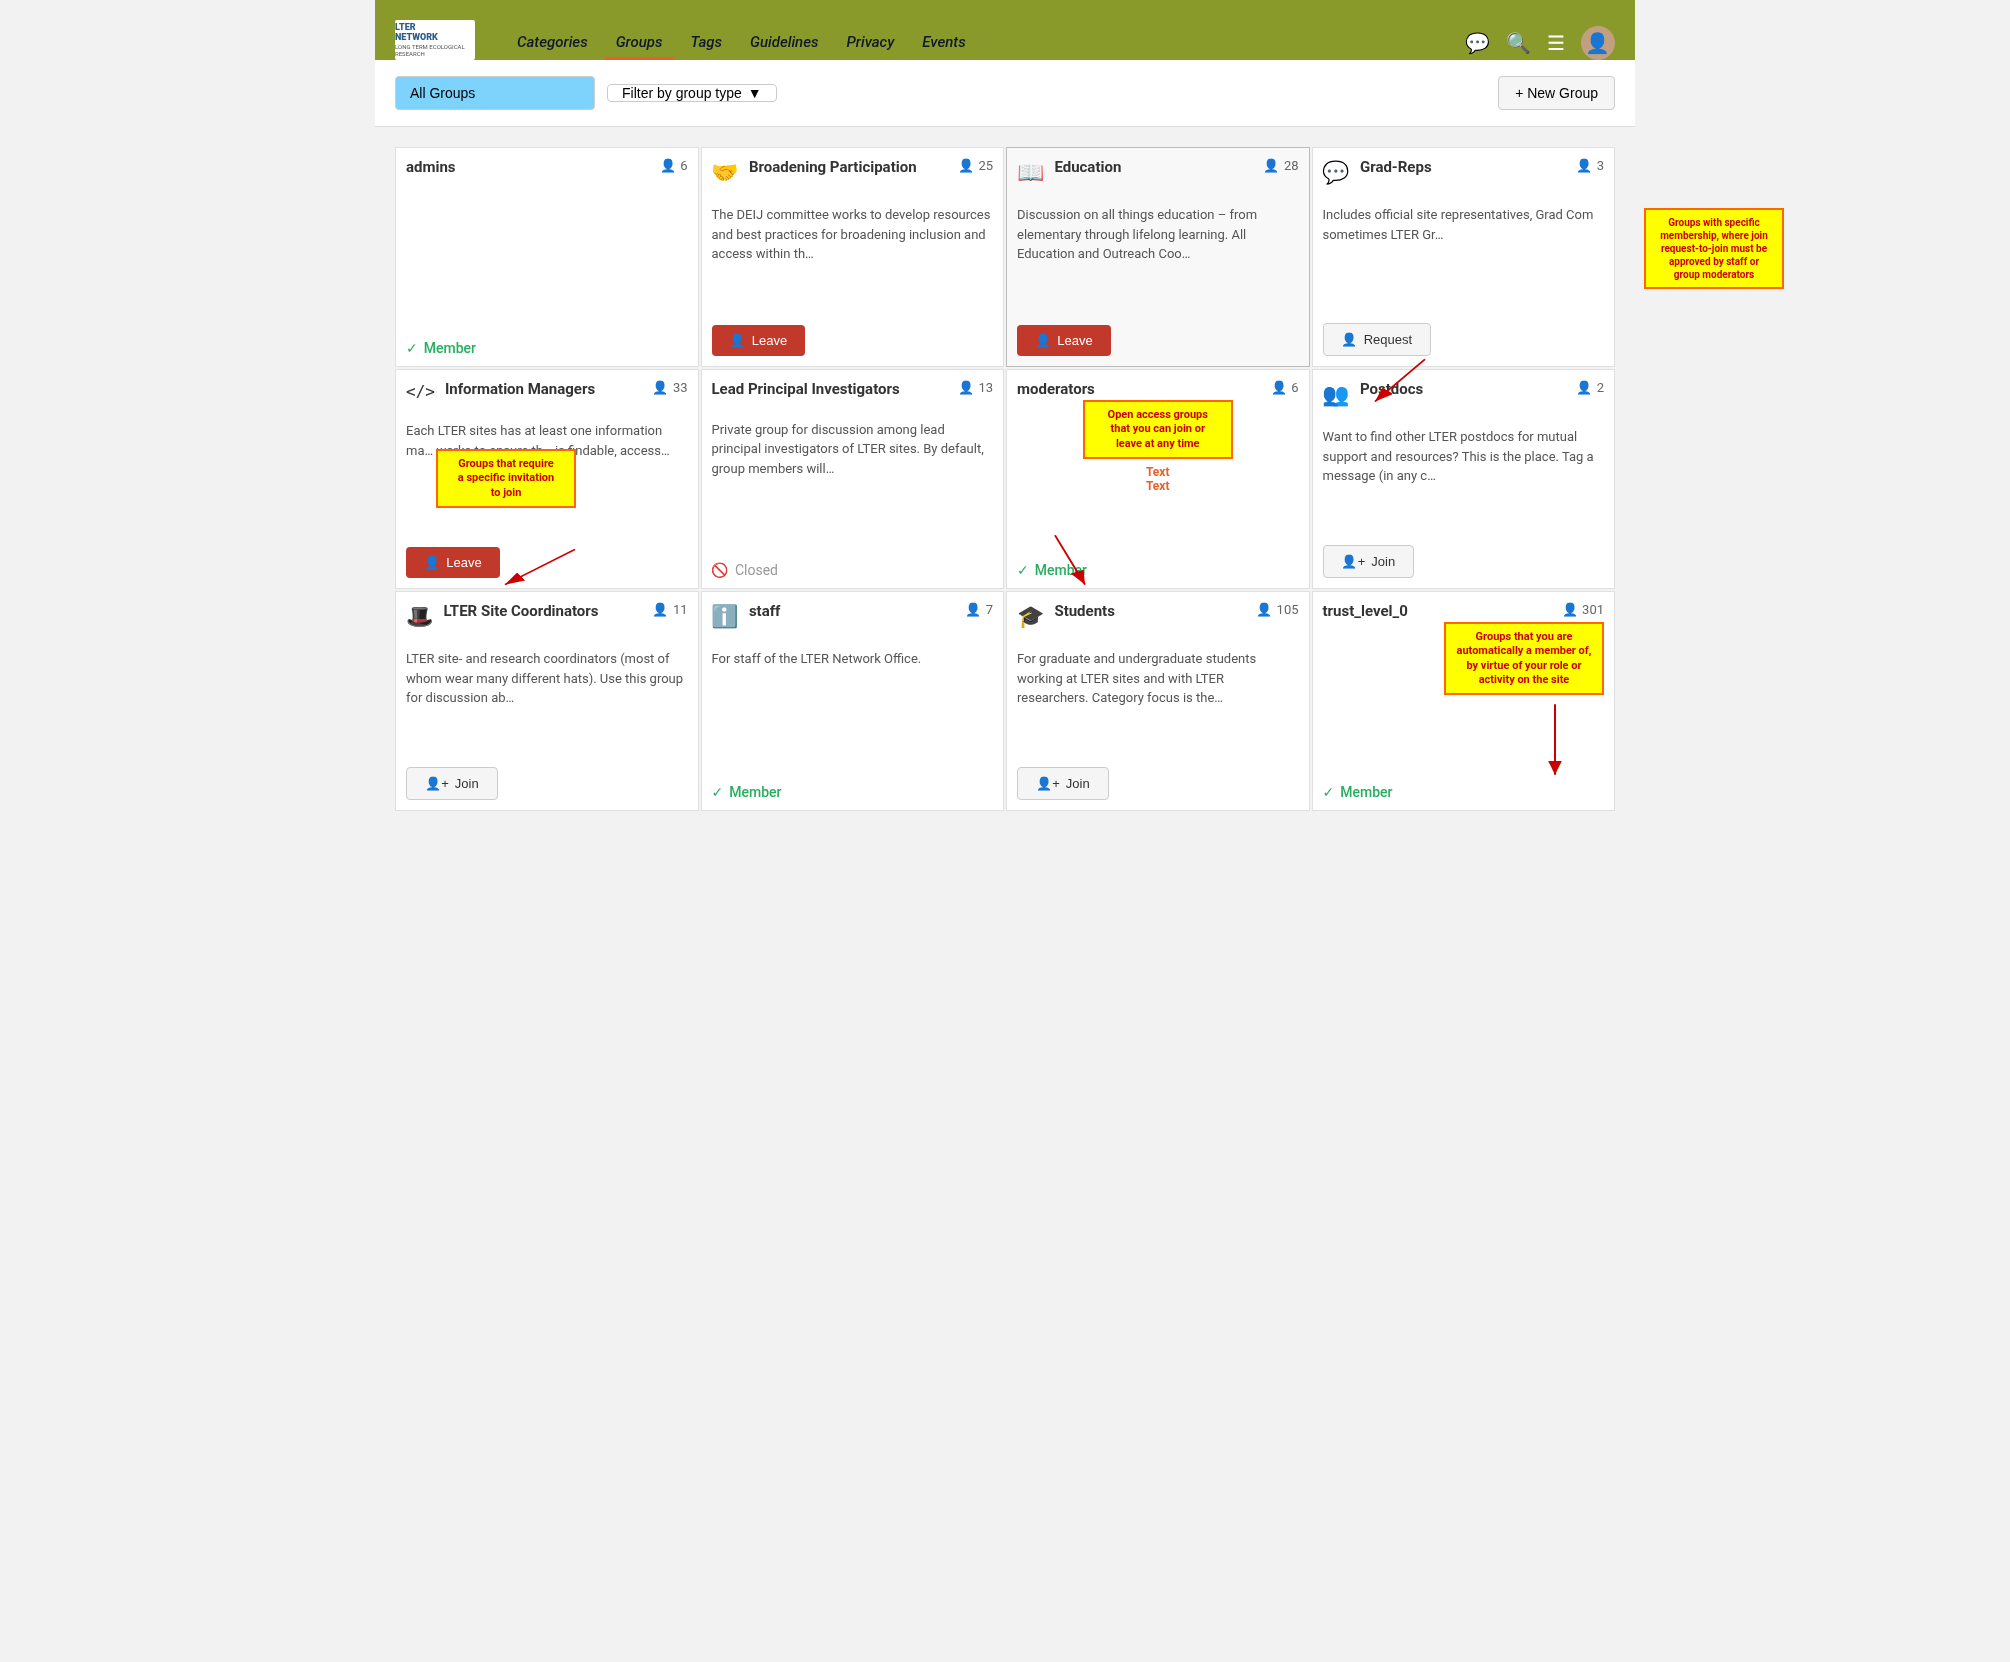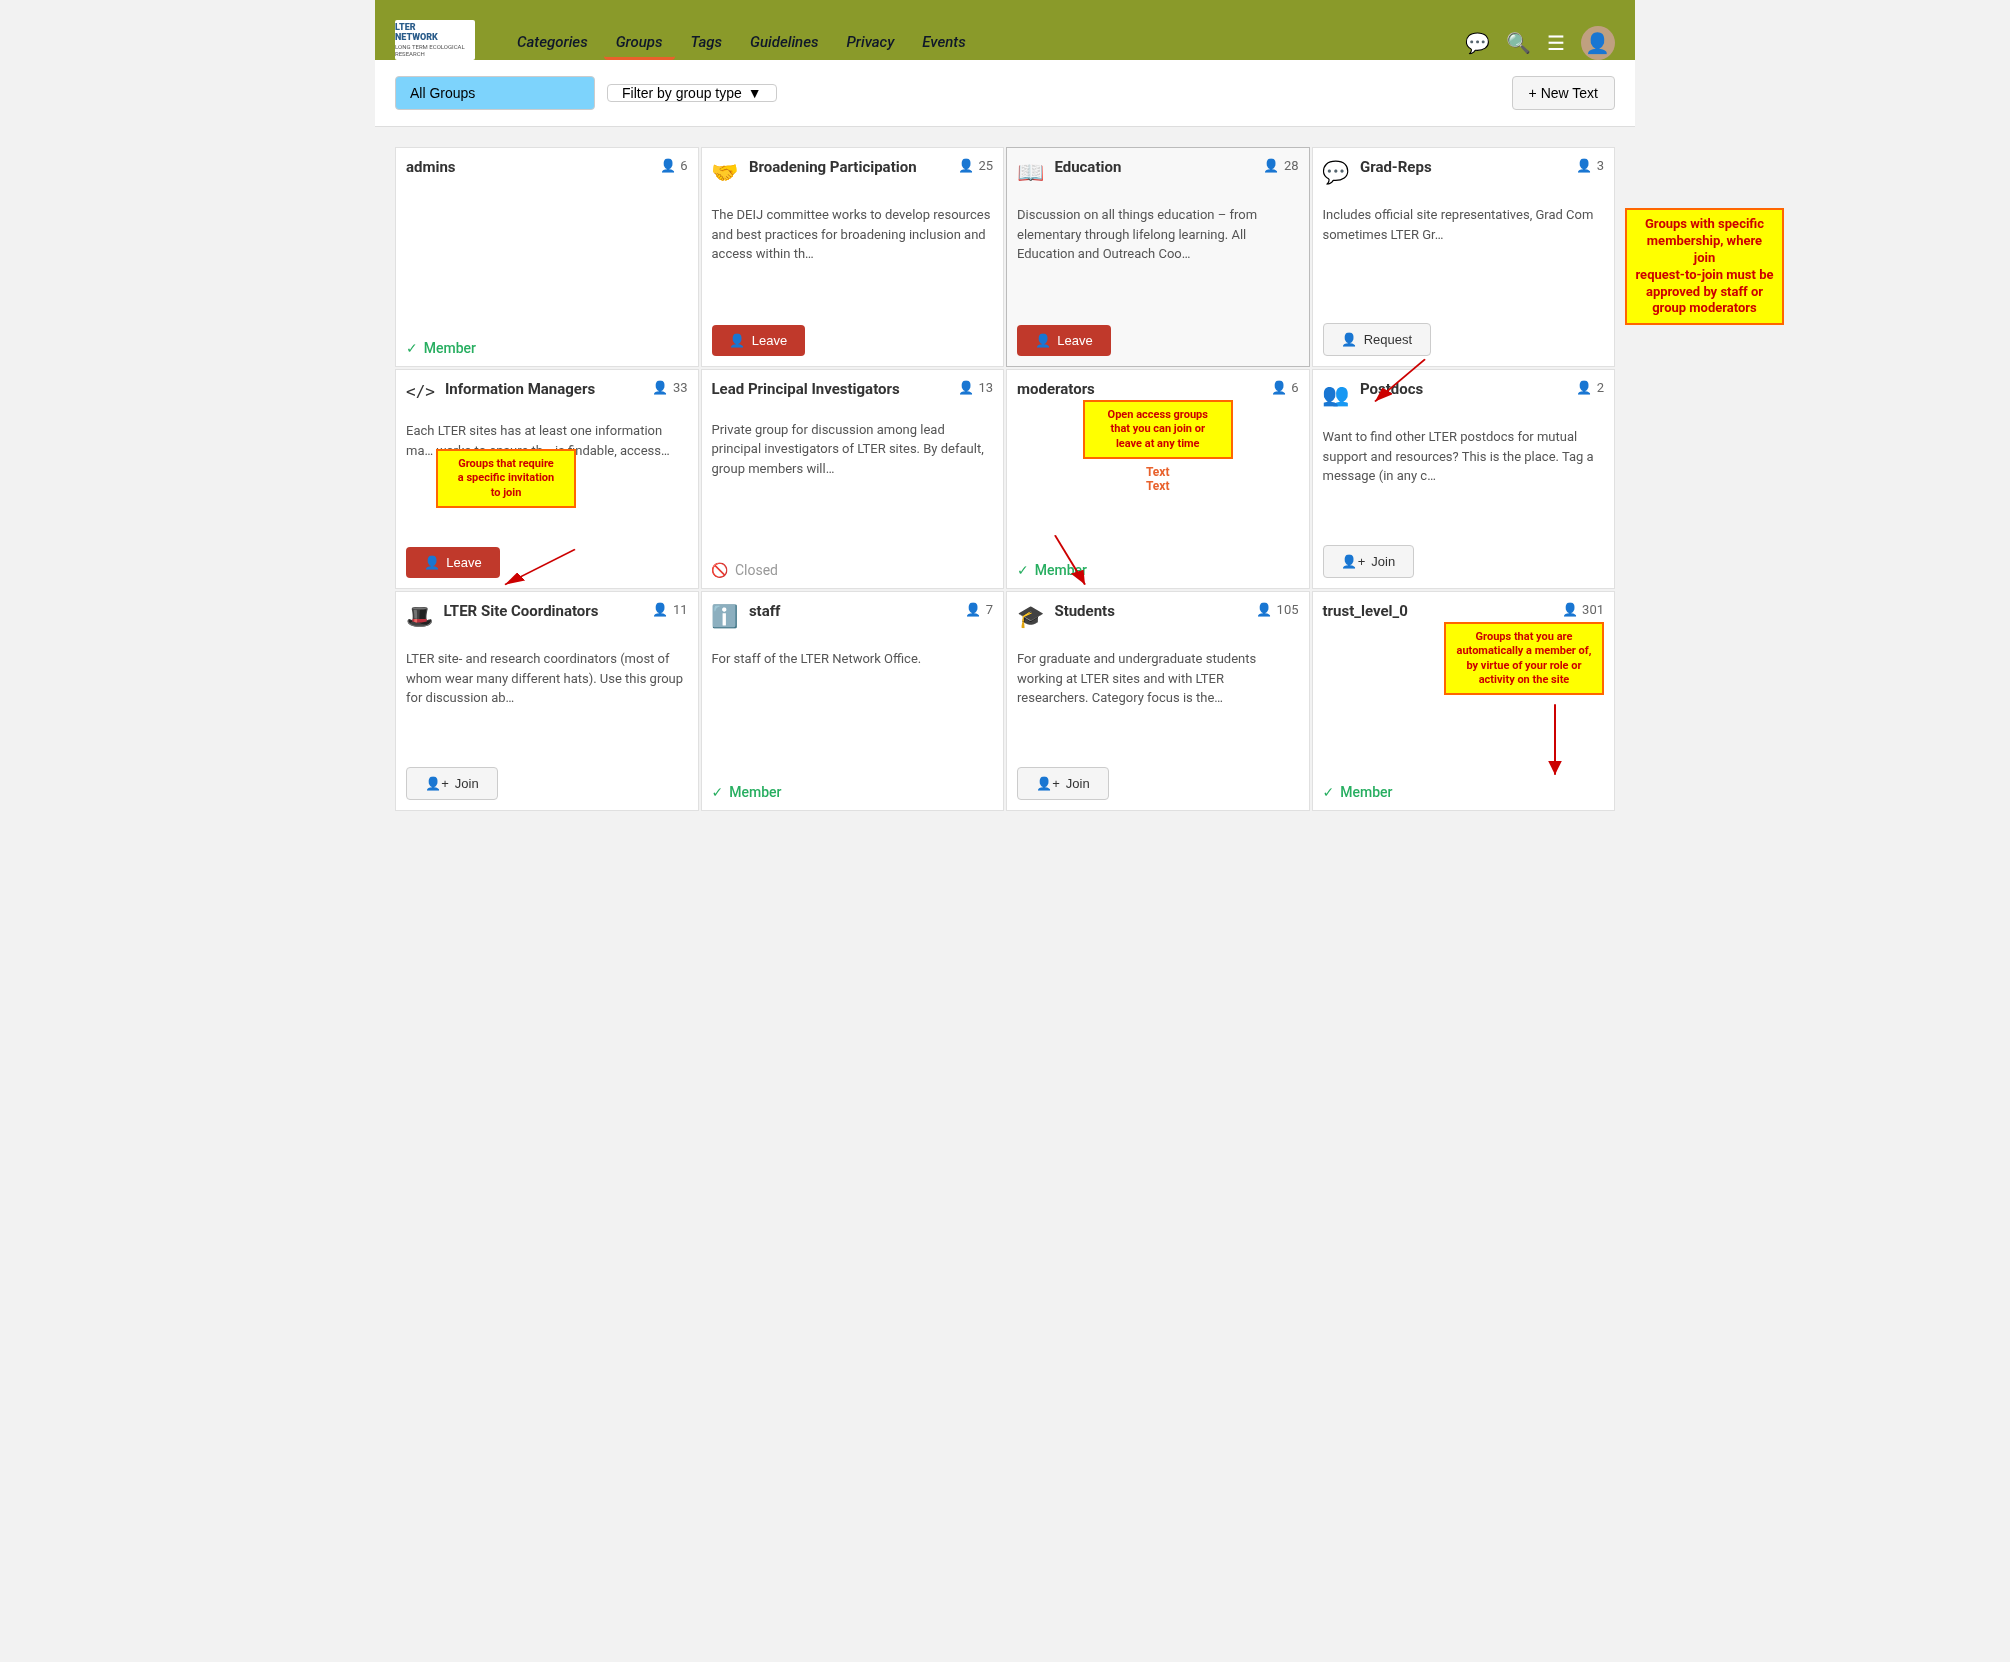"+ New Text" span { text: Text -> Group }
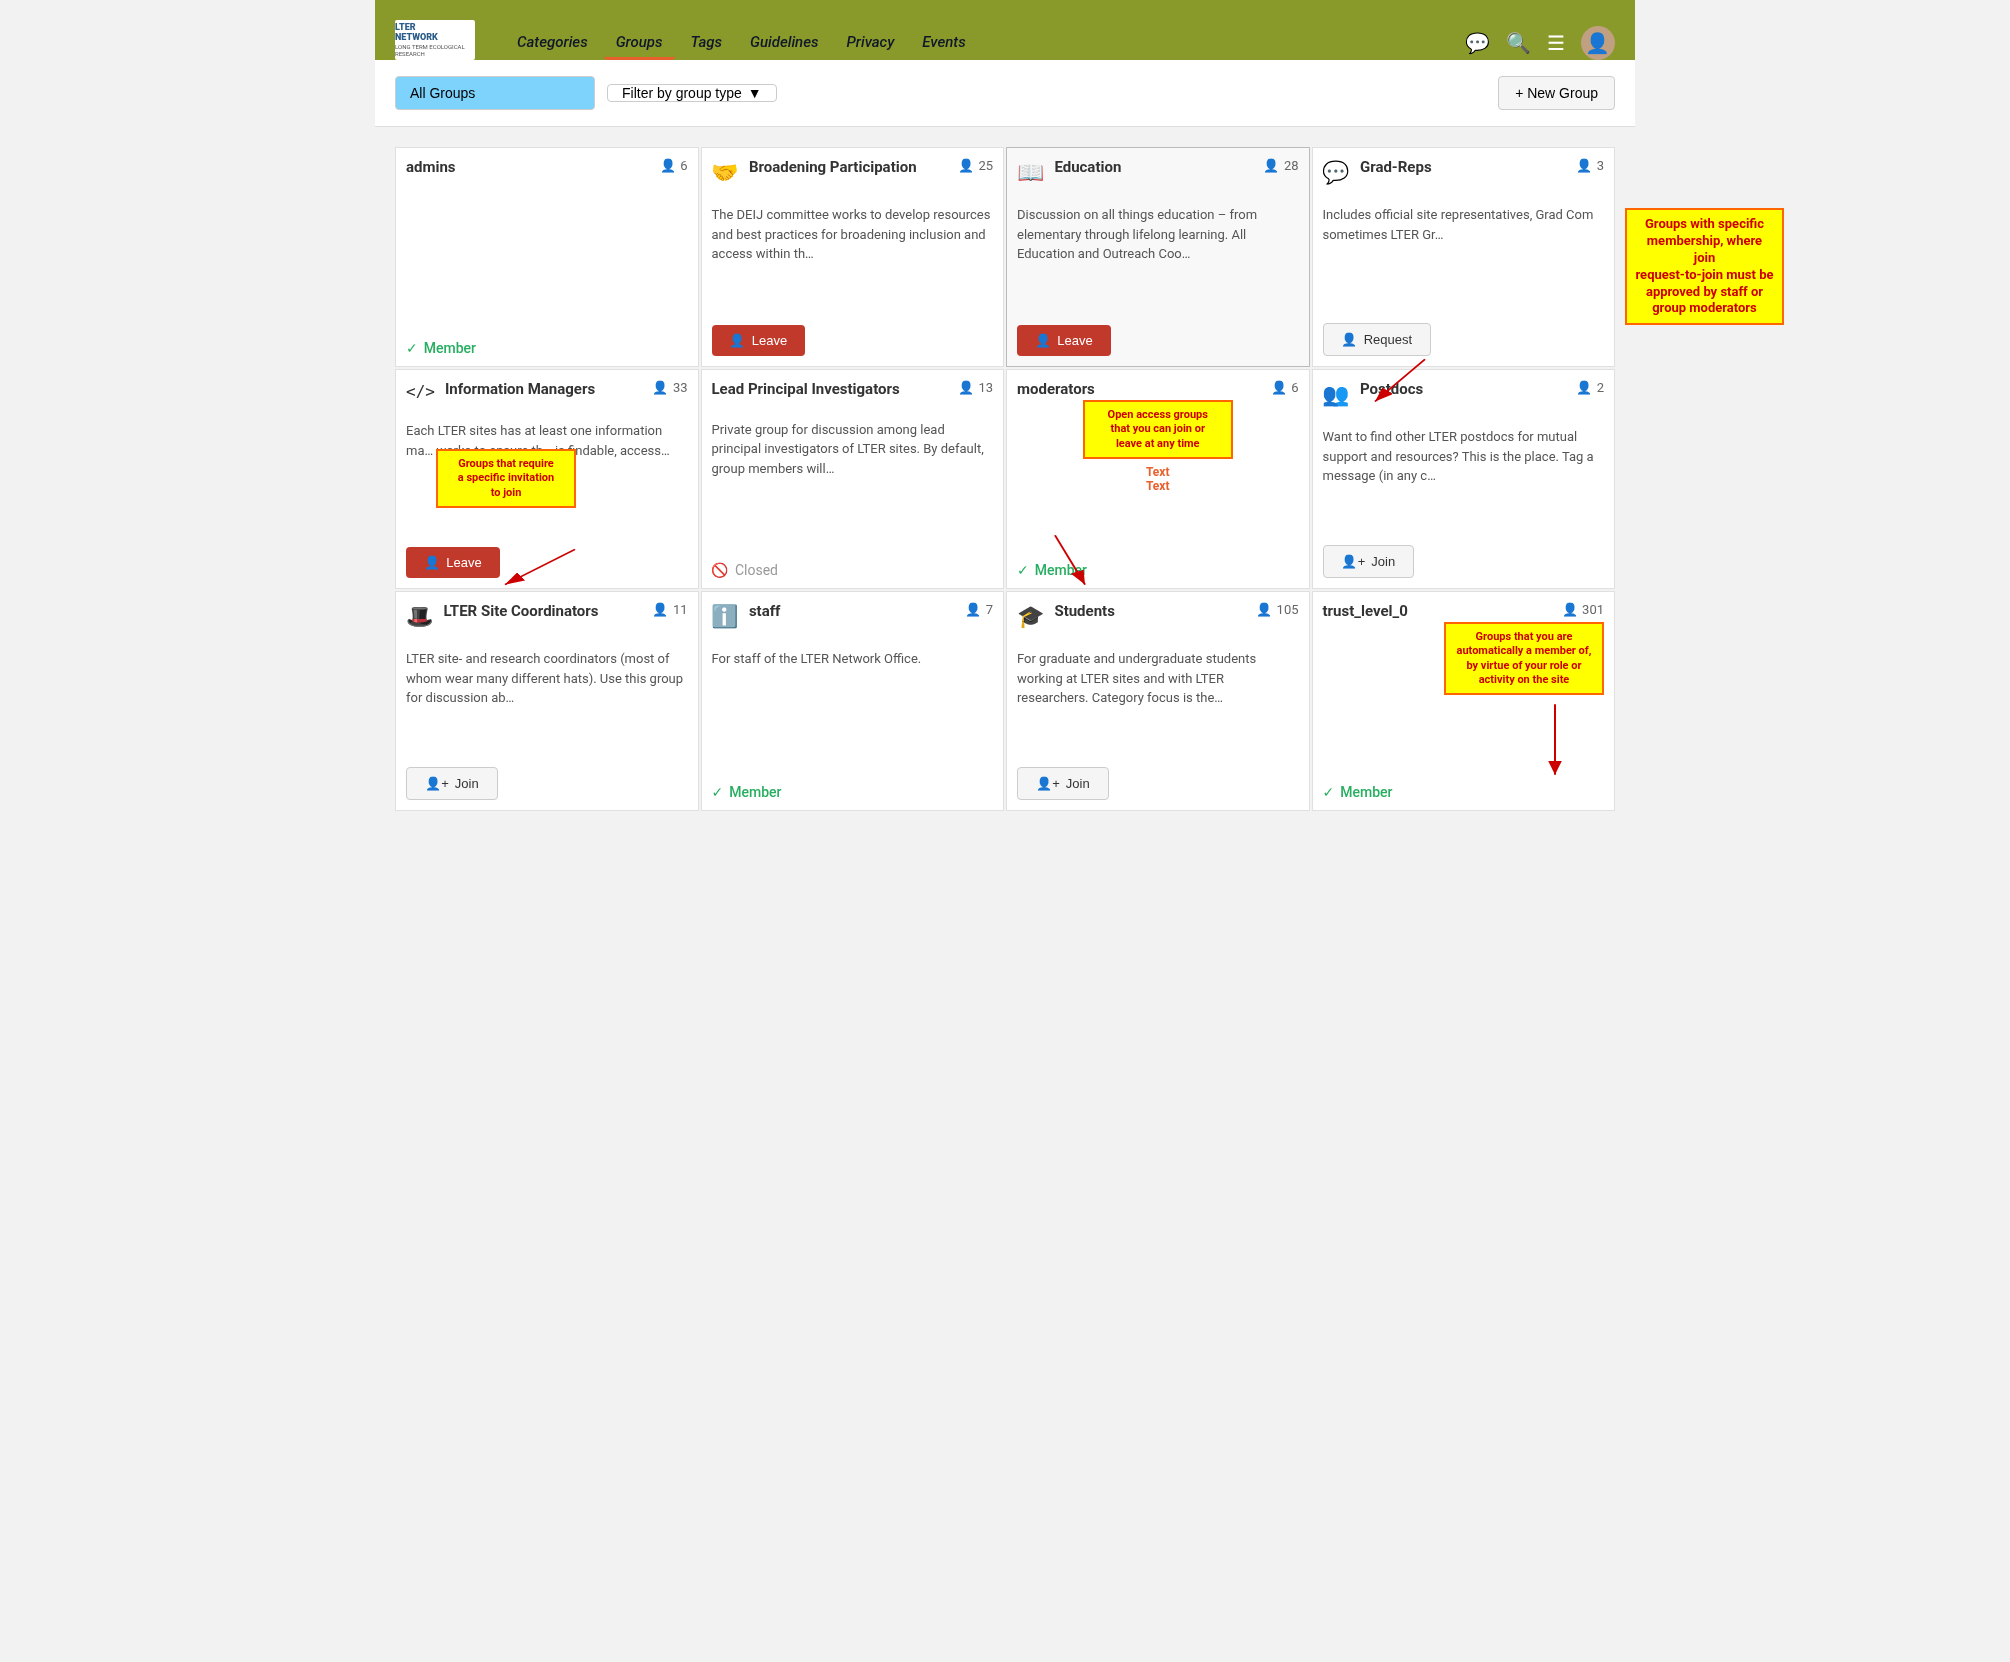"Groups with specific" div.annotation-box { font-size: 13px -> 10px; width: 159px -> 140px }
